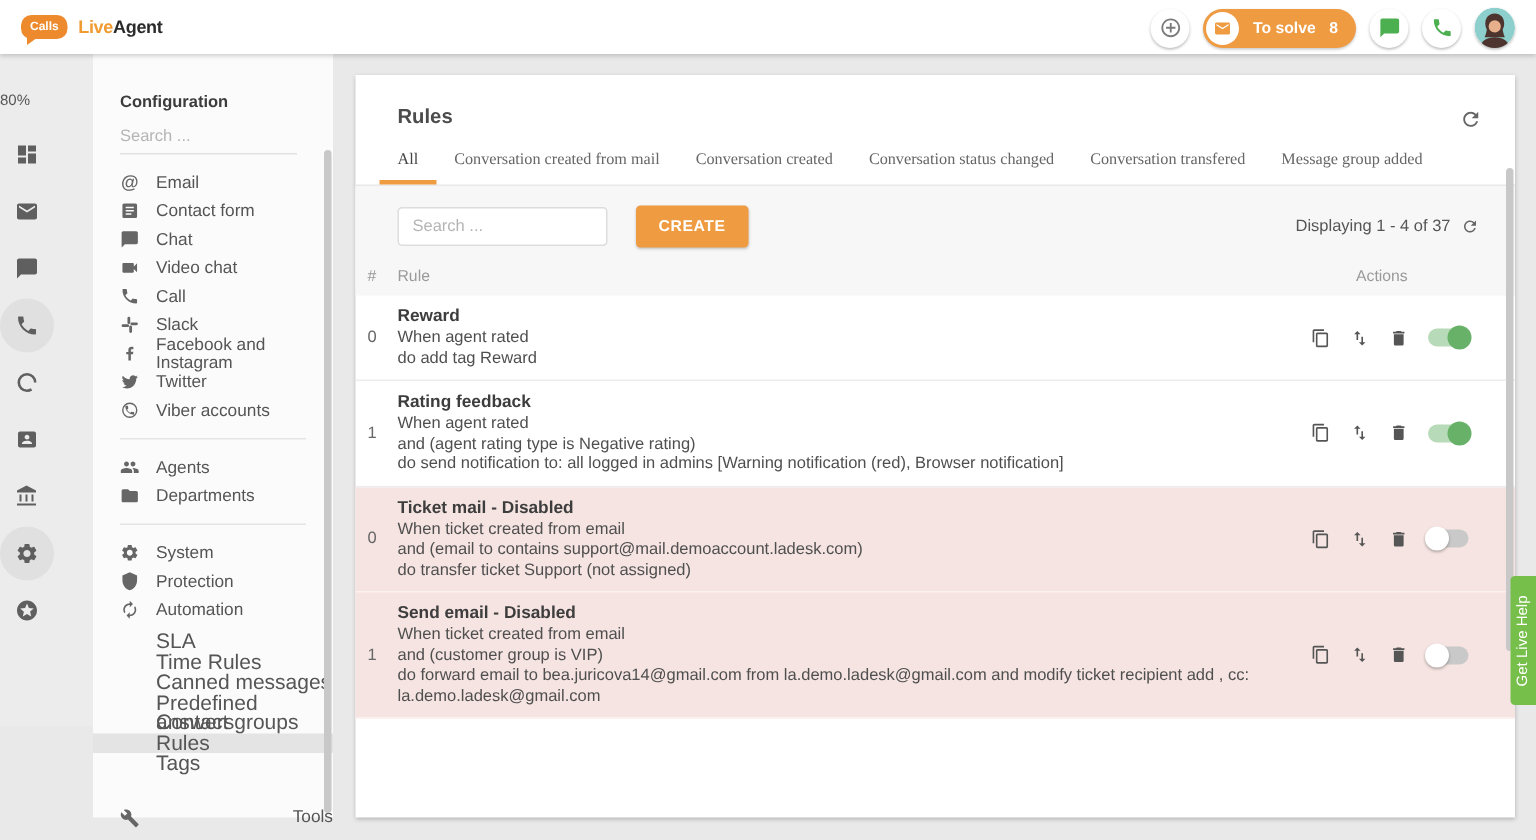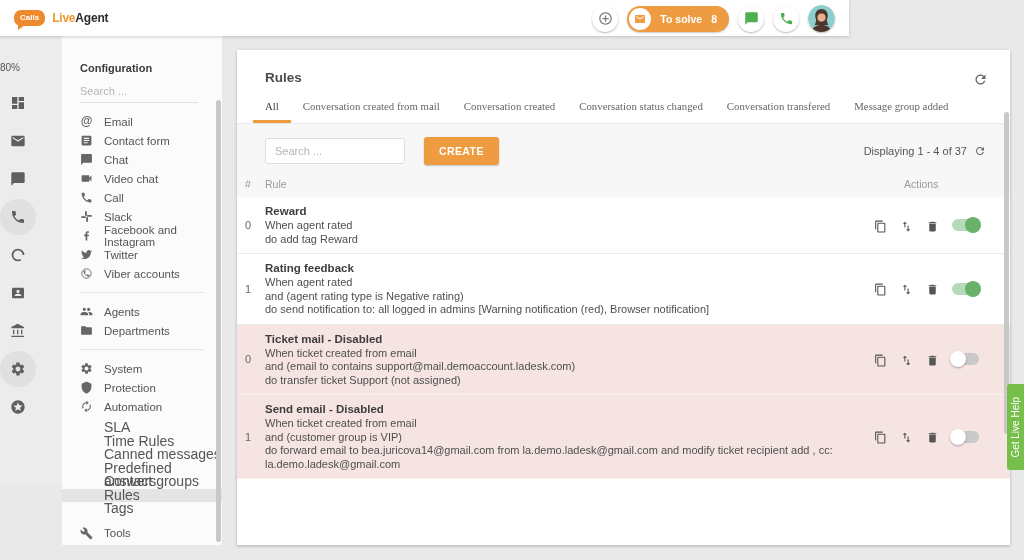"Calls" .topbar { width: 849px -> 1024px }
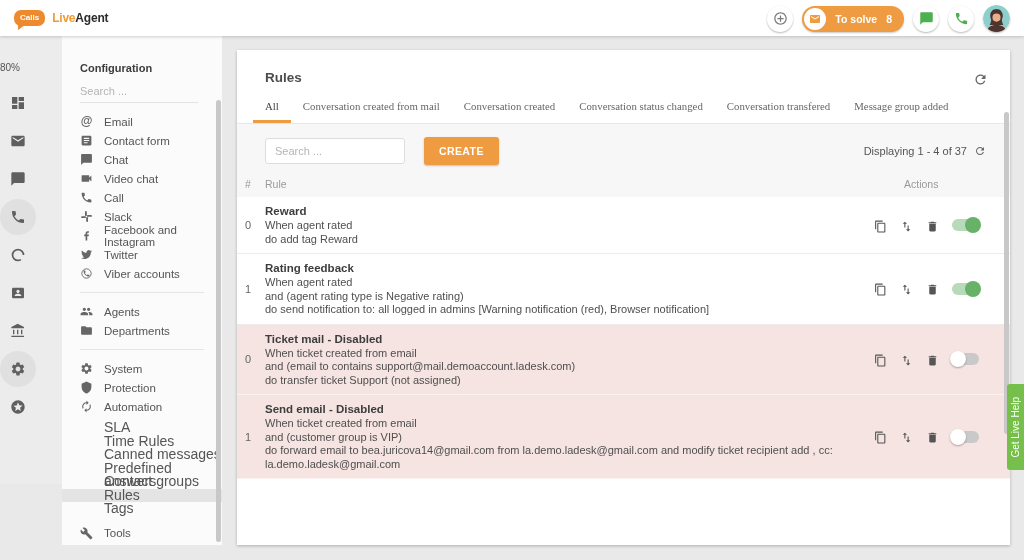"Tools" .sb-item[data-name="sidebar-item-tools"] { justify-content: none -> space-between; margin-top: 8px -> 20px }
